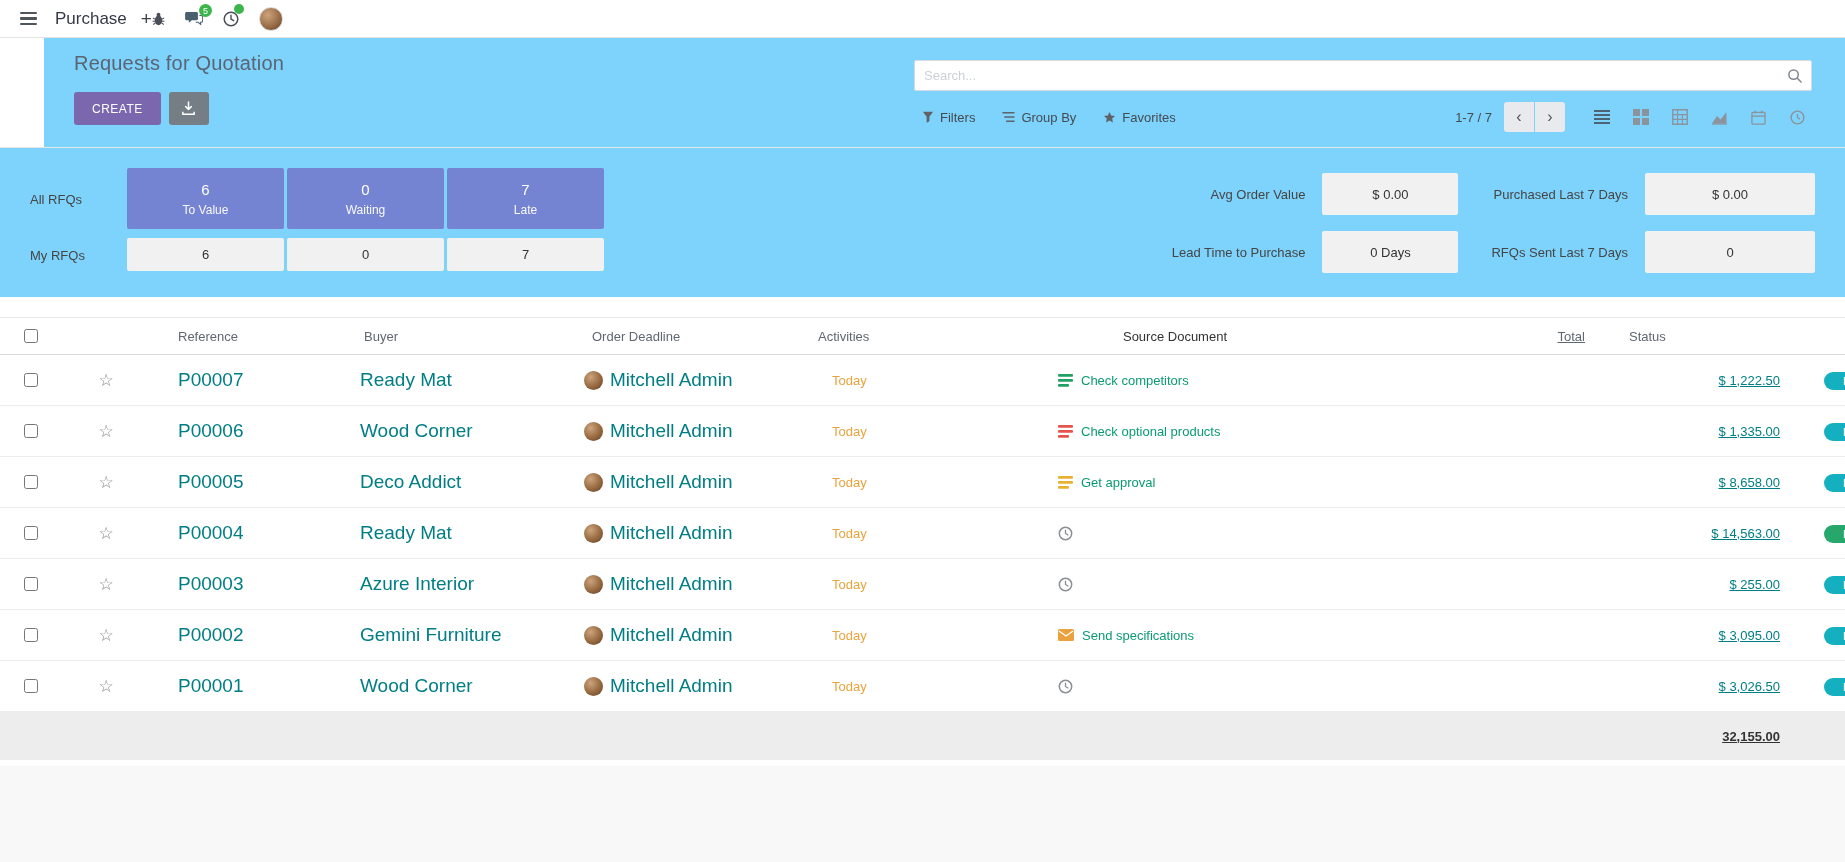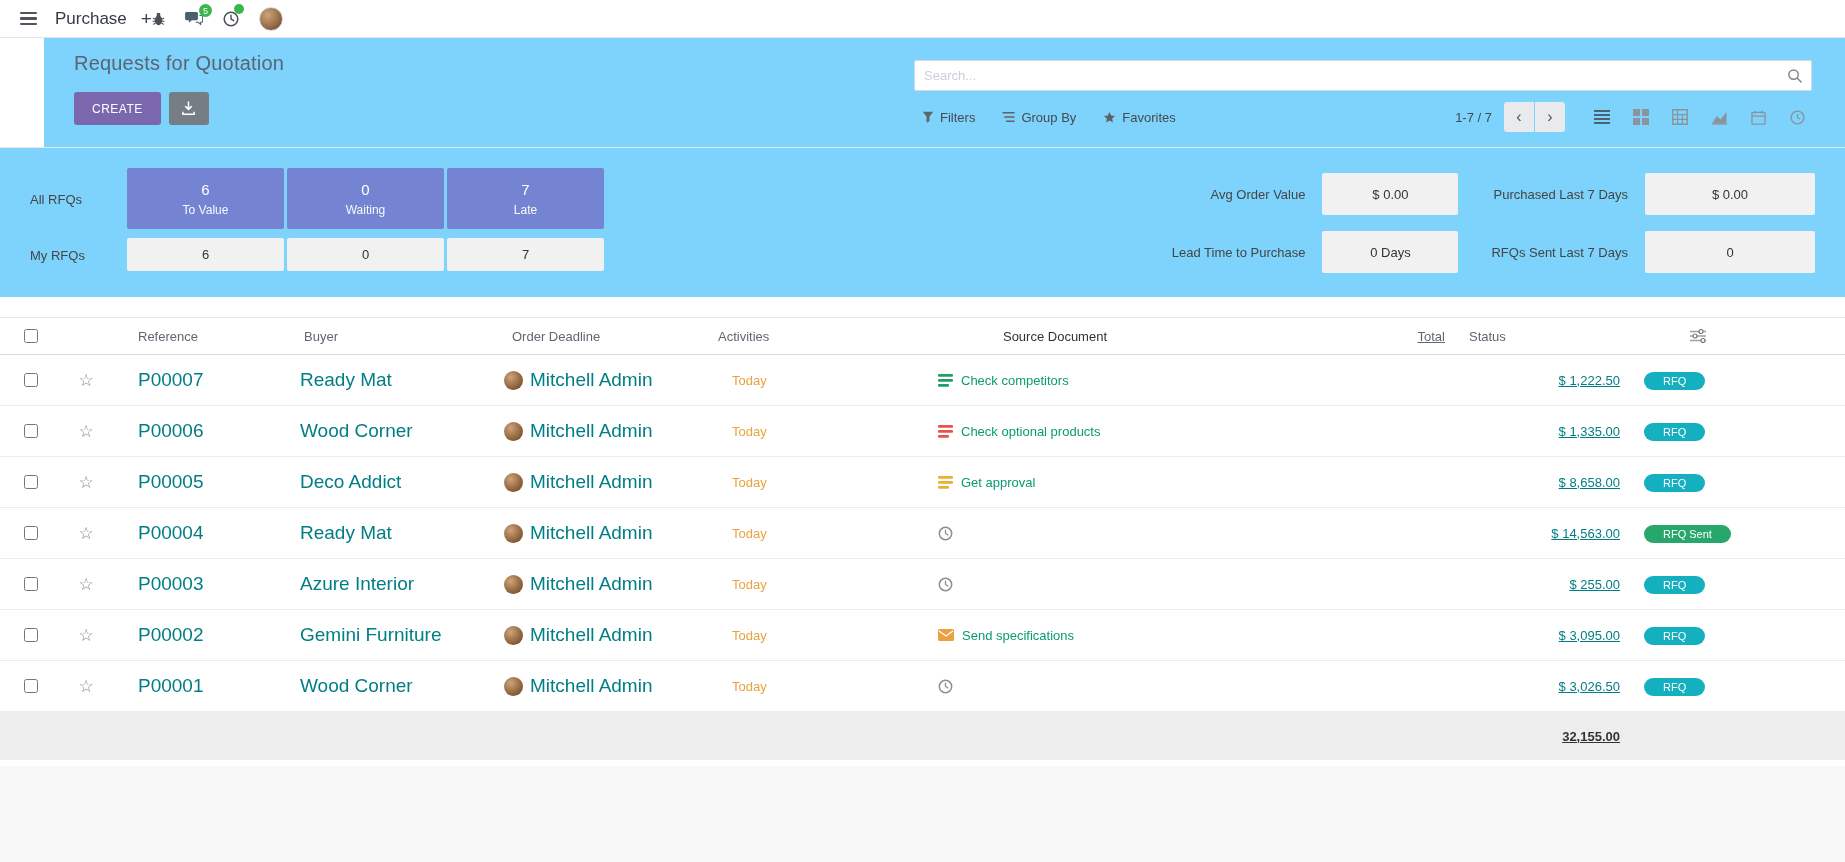"Reference" .thead, .trow, .tfoot { gap: none -> 20px }
